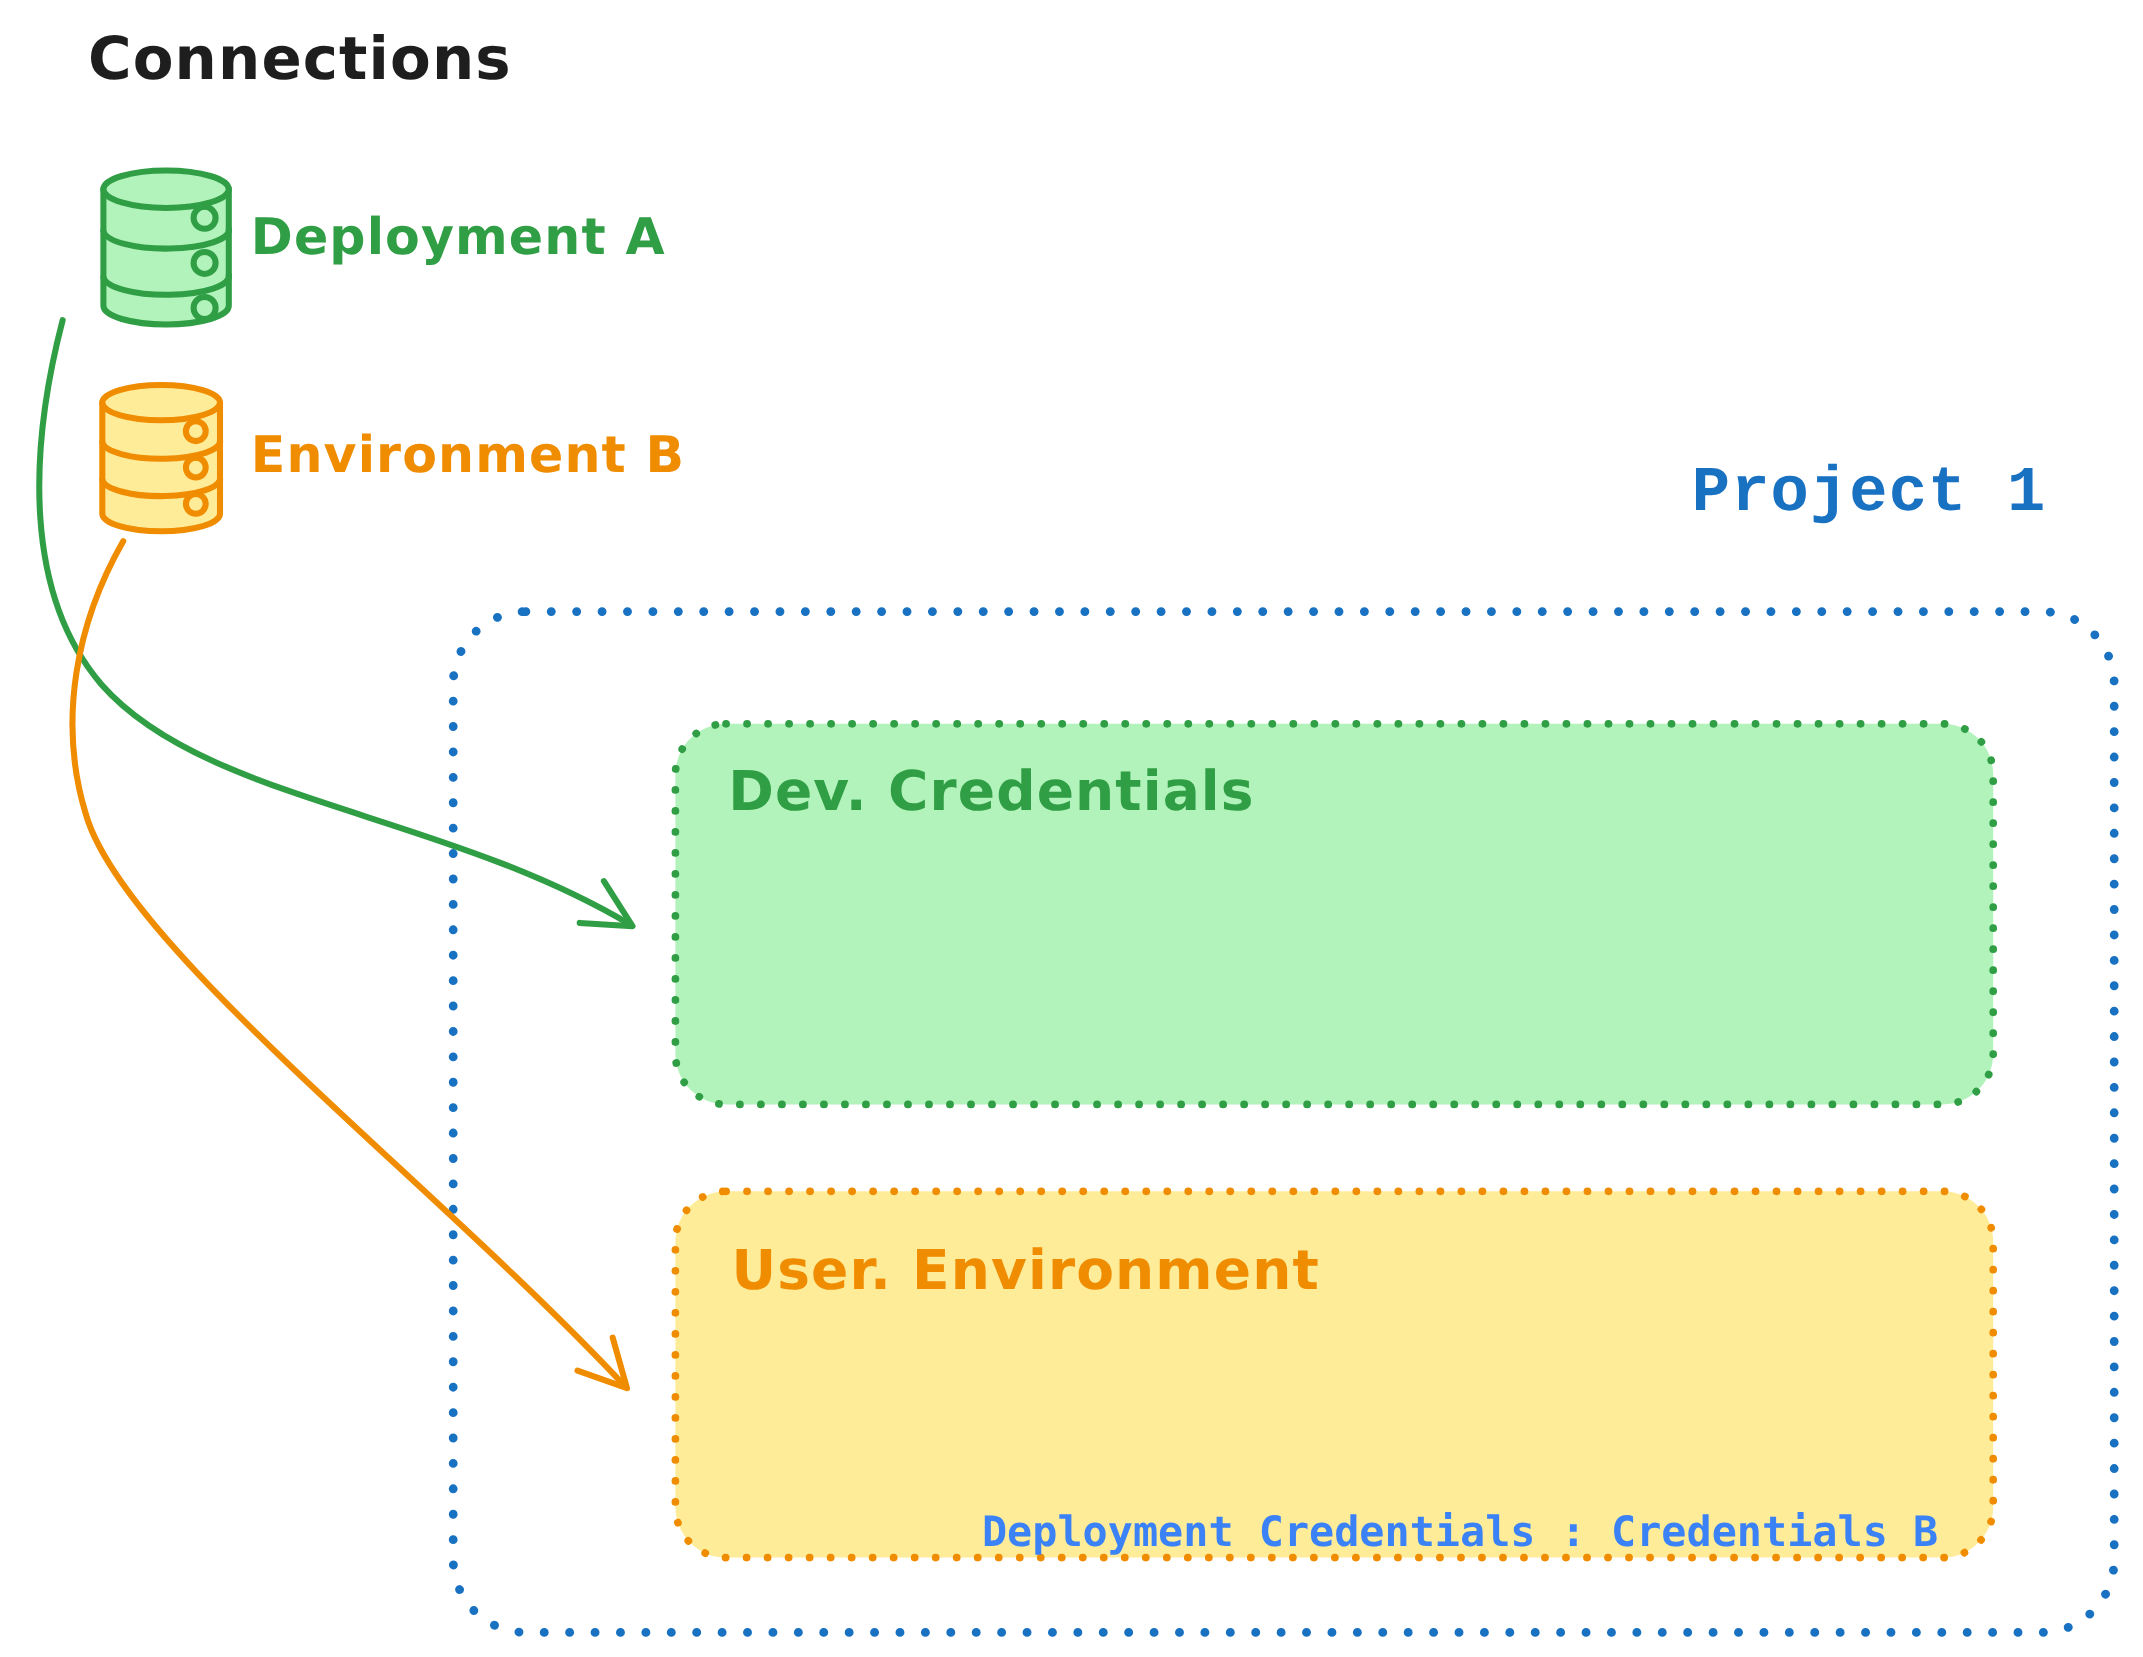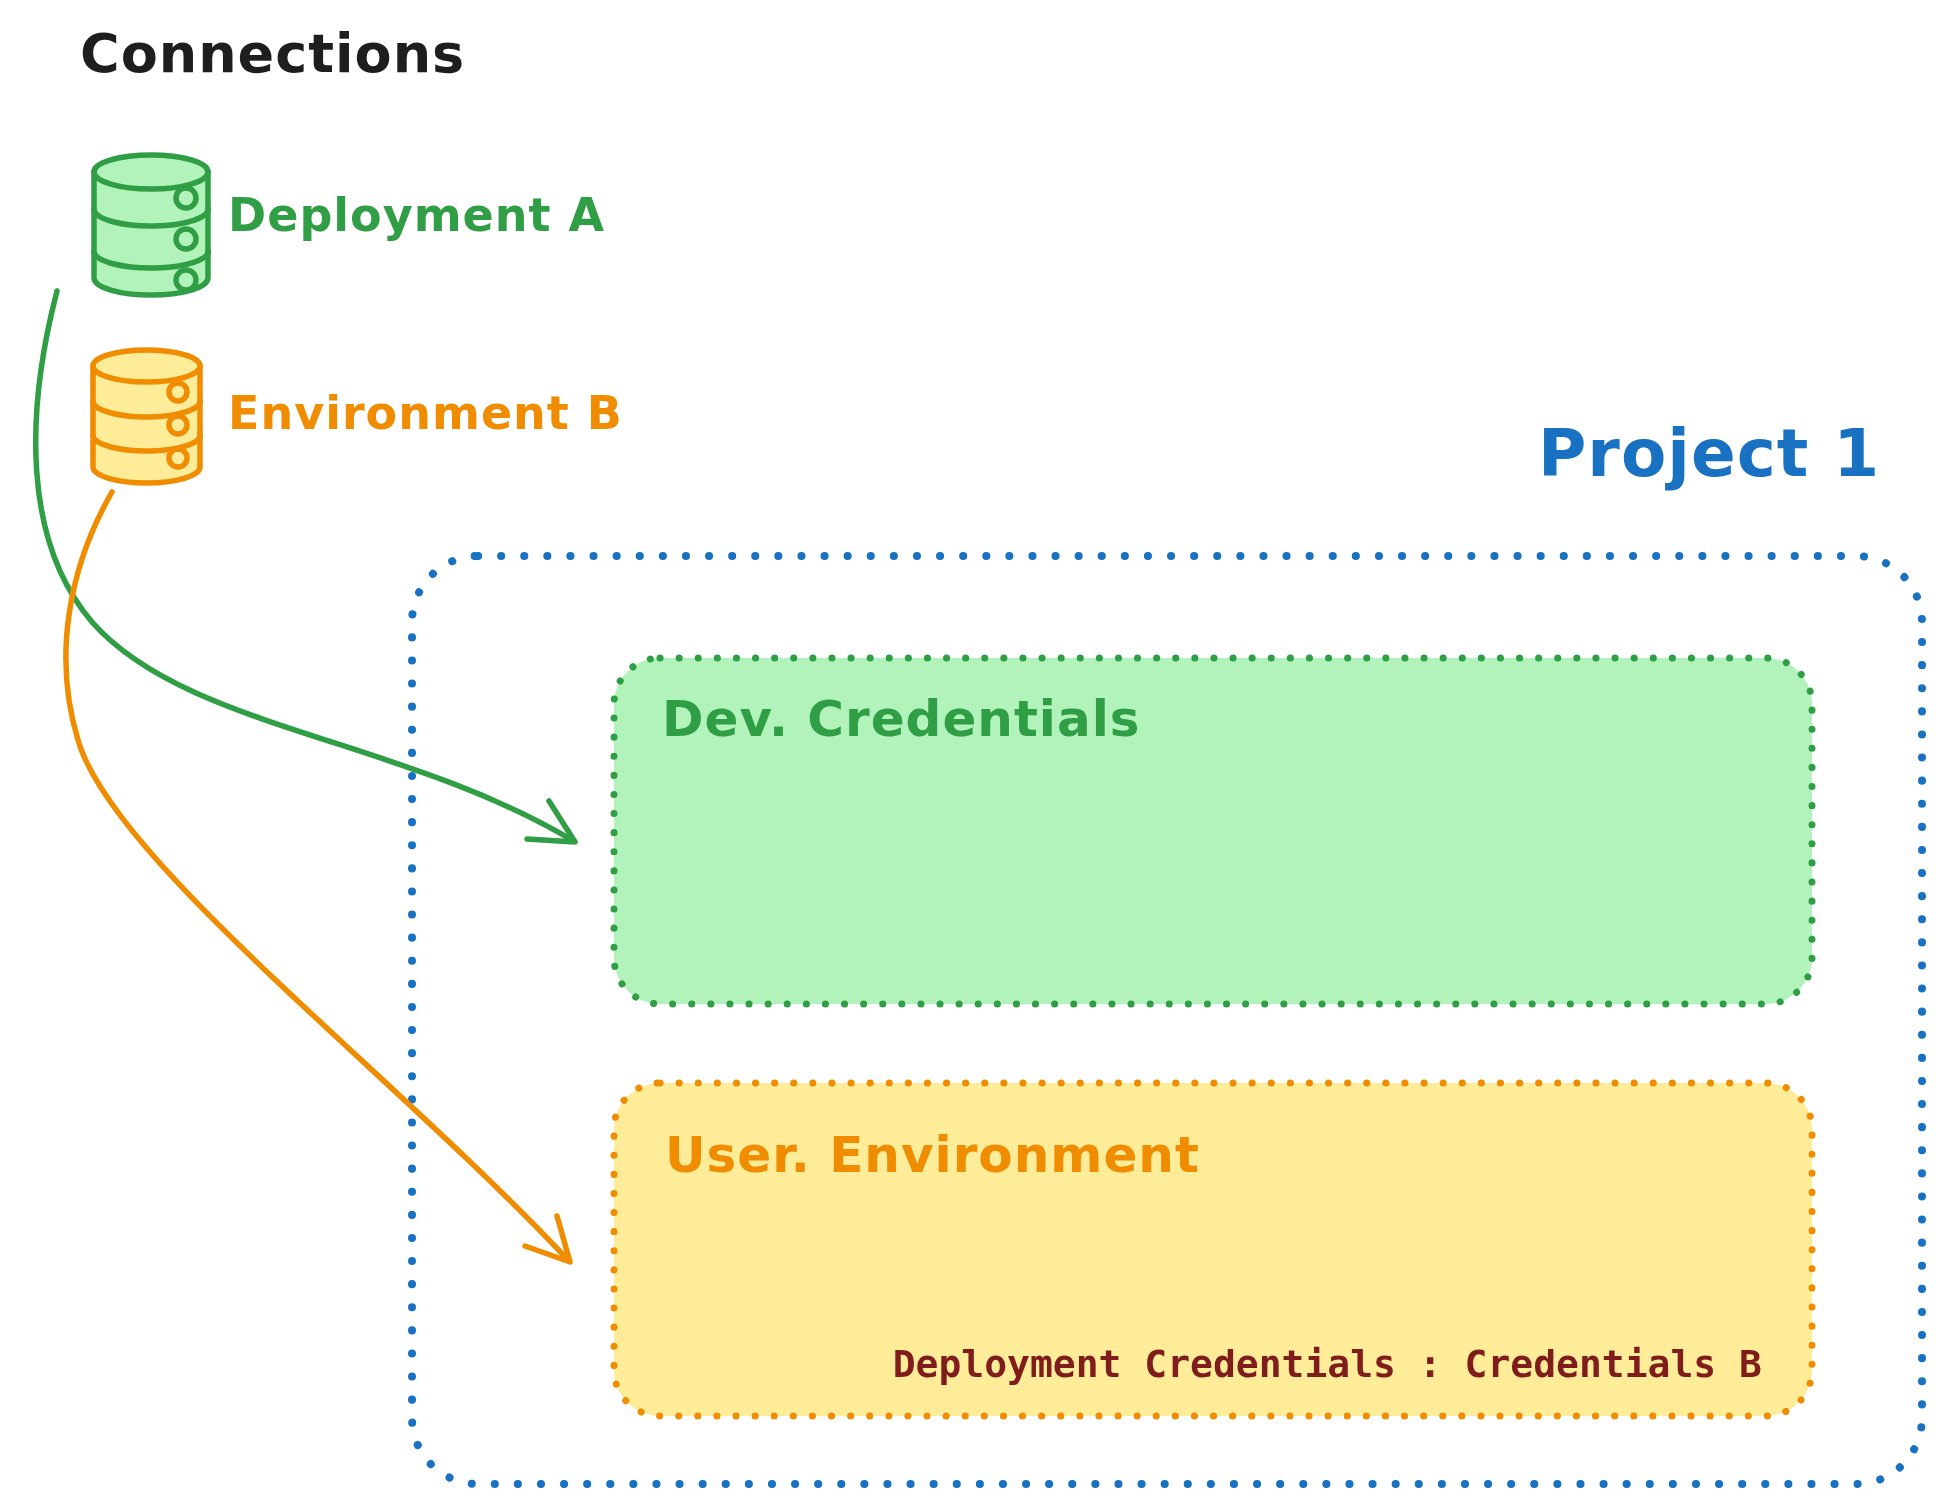"Project 1" .project-label { font-family: none -> Liberation Mono, monospace; font-size: 66px -> 58px }
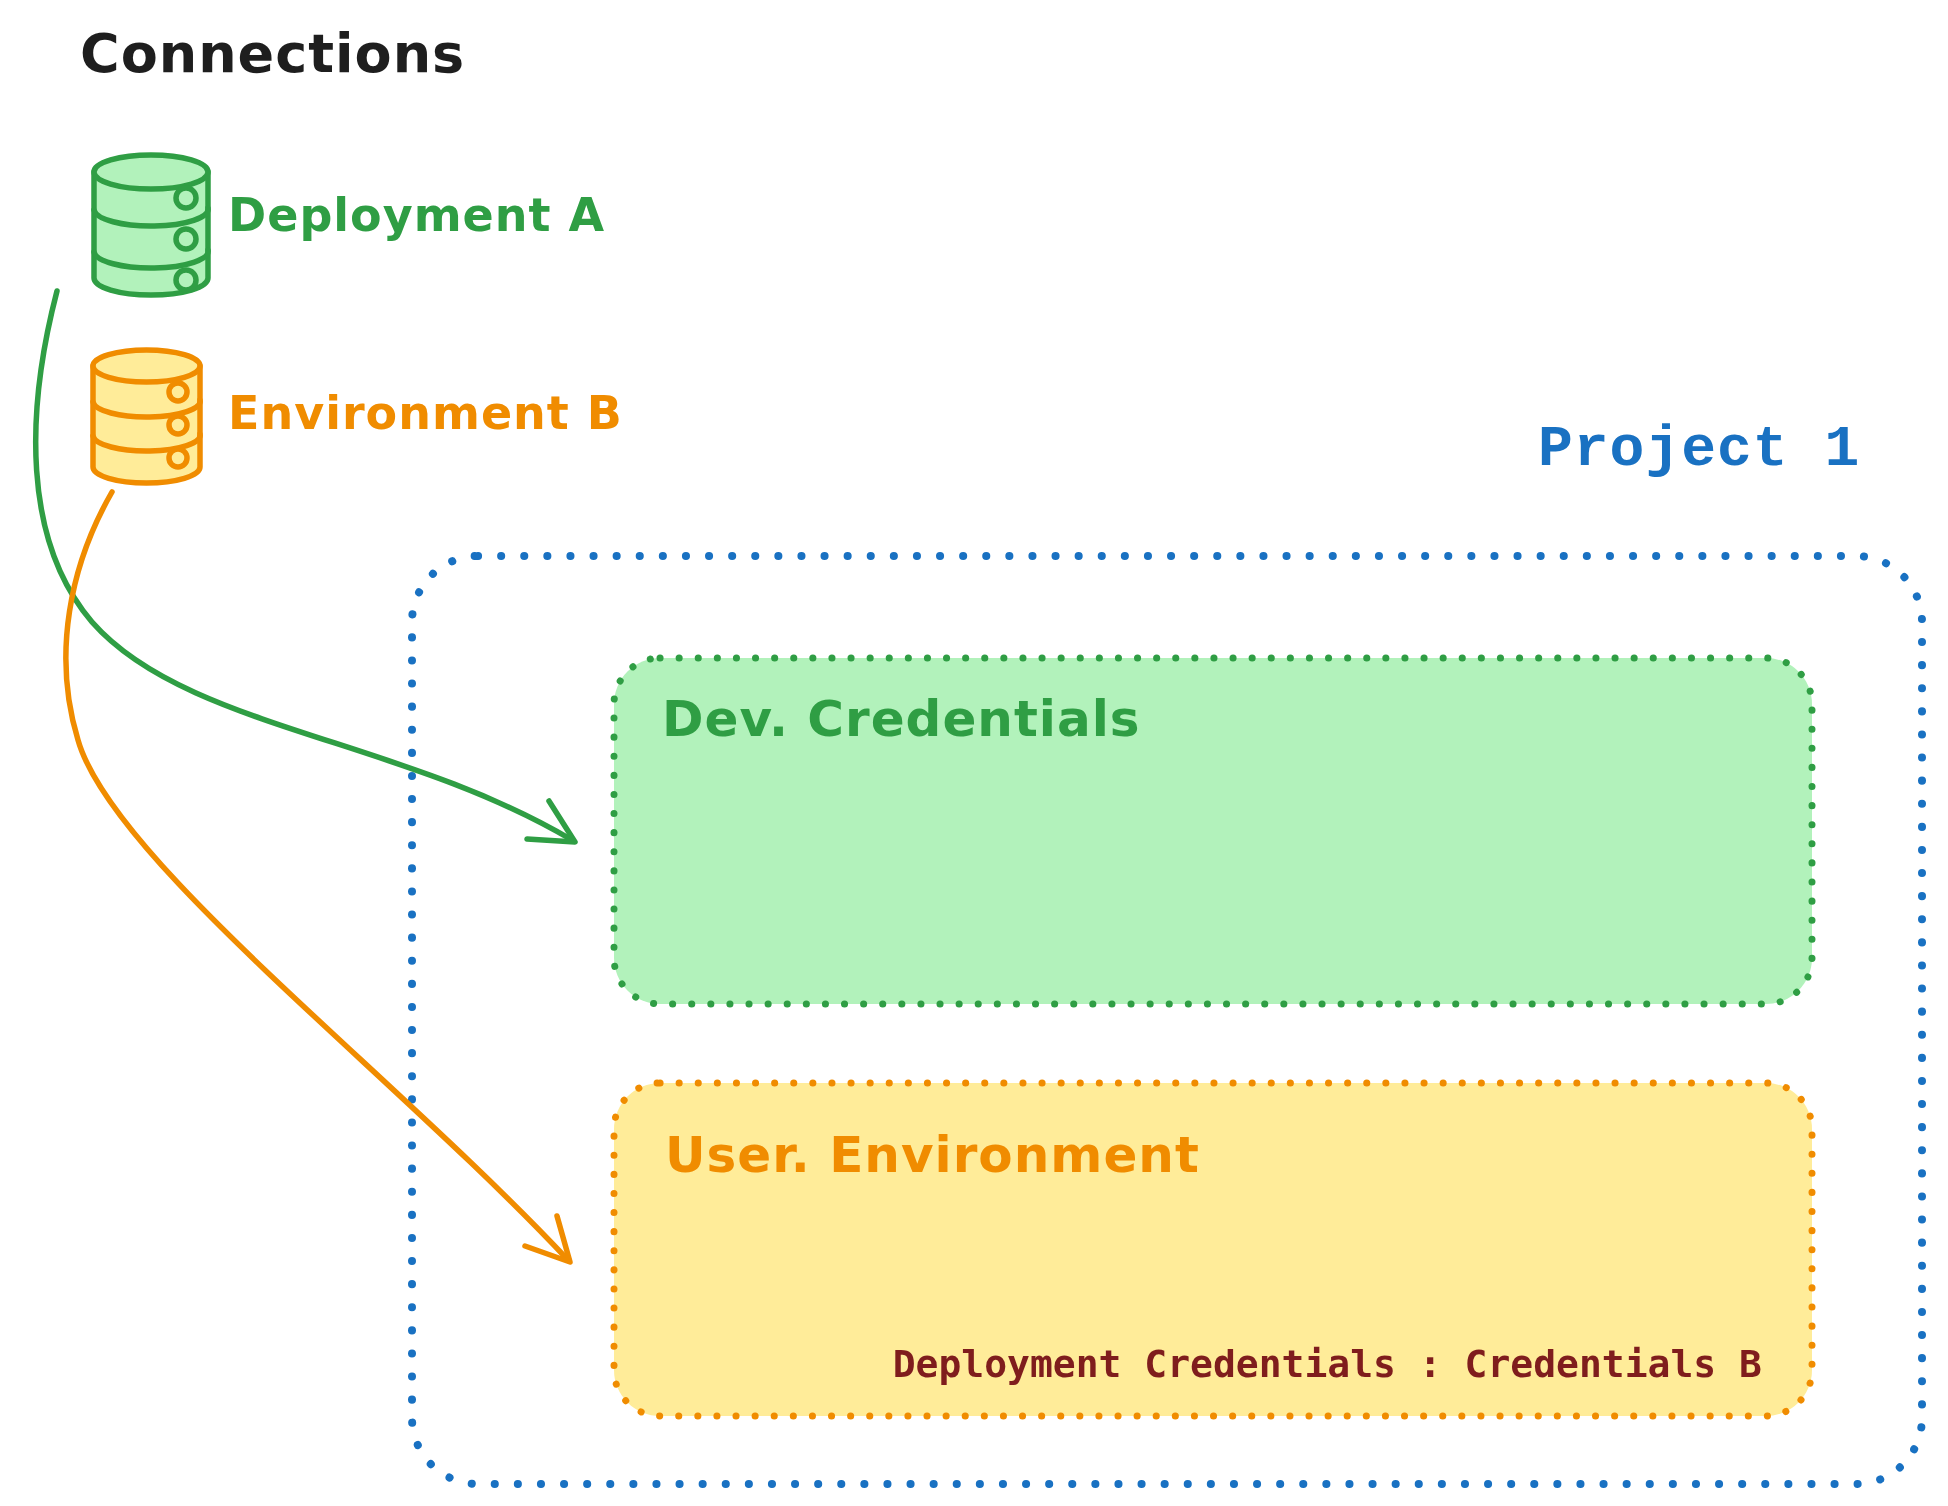"Deployment Credentials : Credentials B" div.mono { color: #7f1d1d -> #3b82f6; margin-top: none -> 28px }
